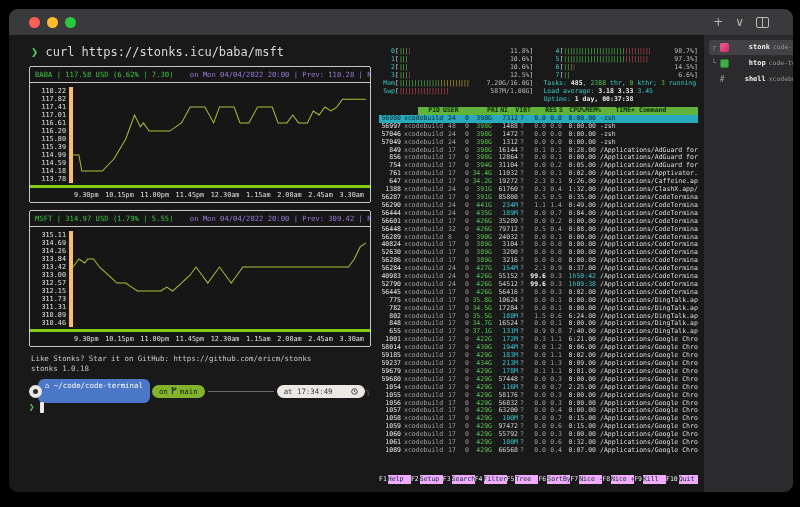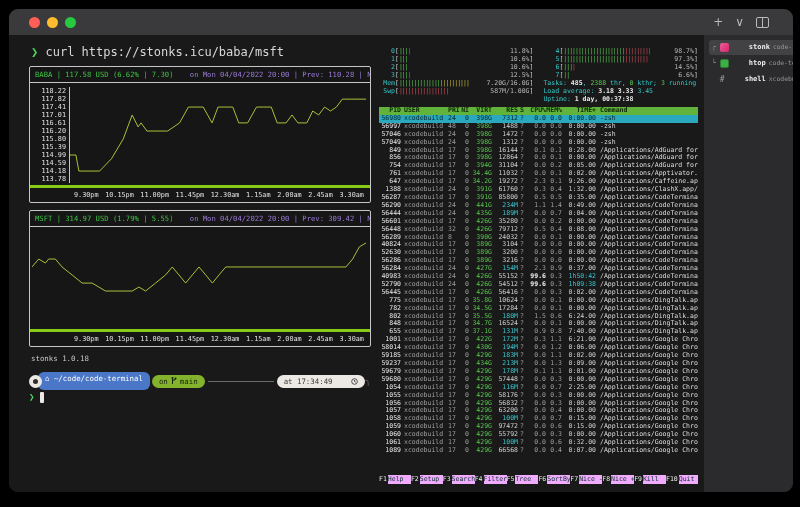"118.22" .ylabels { border-right: 1px solid #fdba74 -> 4px solid #fdba74 }
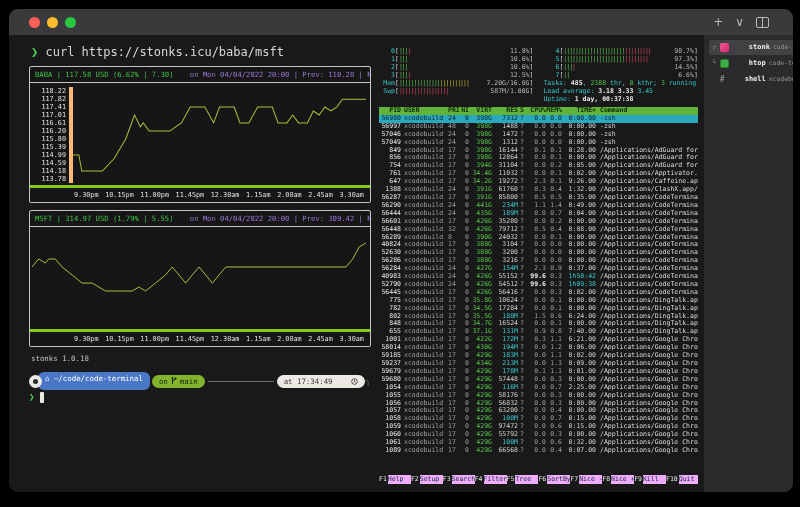"PID" .phead { margin-left: none -> 39px }
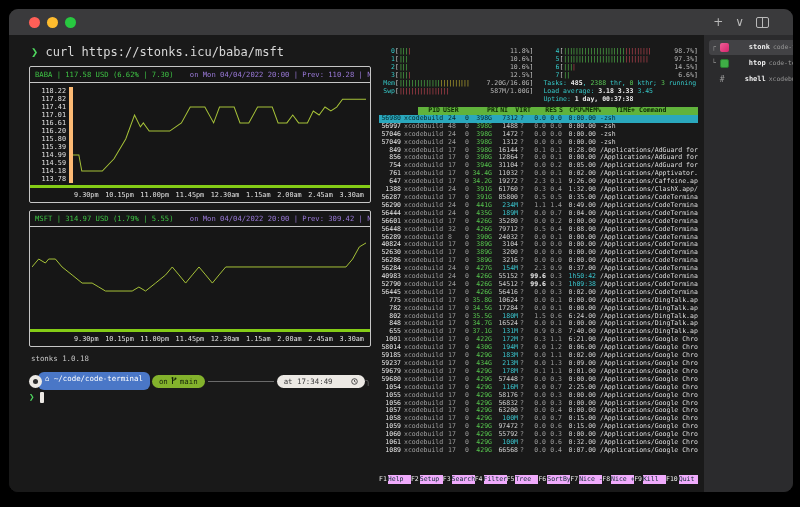"315.11" div.ylabels { html: none -> <div> <div>315.11</div> <div>314.69</div> <div>314.26</div> <div>313.84</div> <div>313.42</div> <div>313.00</div> <div>312.57</div> <div>312.15</div> <div>311.73</div> <div>311.31</div> <div>310.89</div> <div>310.46</div> </div> }
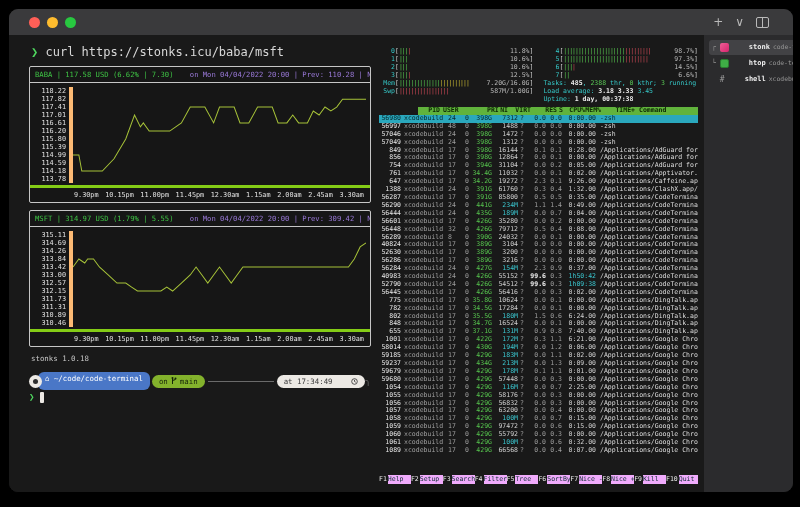"Like Stonks? Star it on" div { html: none -> <div>Like Stonks? Star it on GitHub: https://github.com/ericm/stonks</div> }
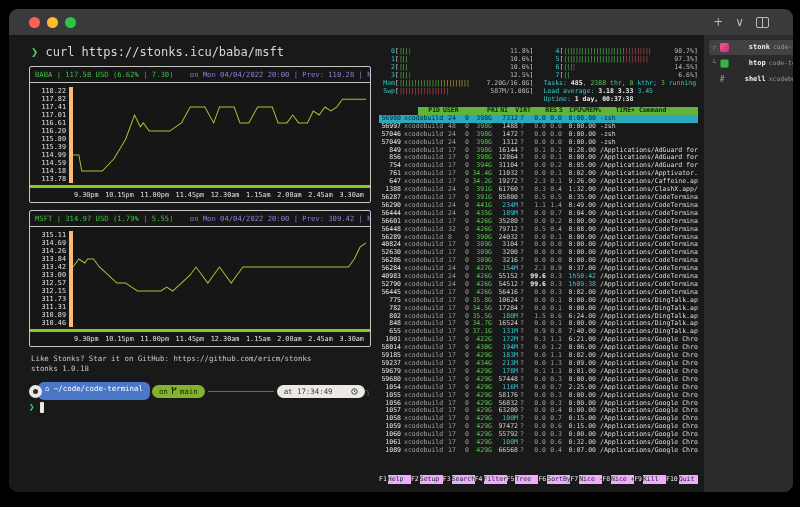"⌂ ~/code/code-terminal" .pl-dir { height: 18px -> 24px }
